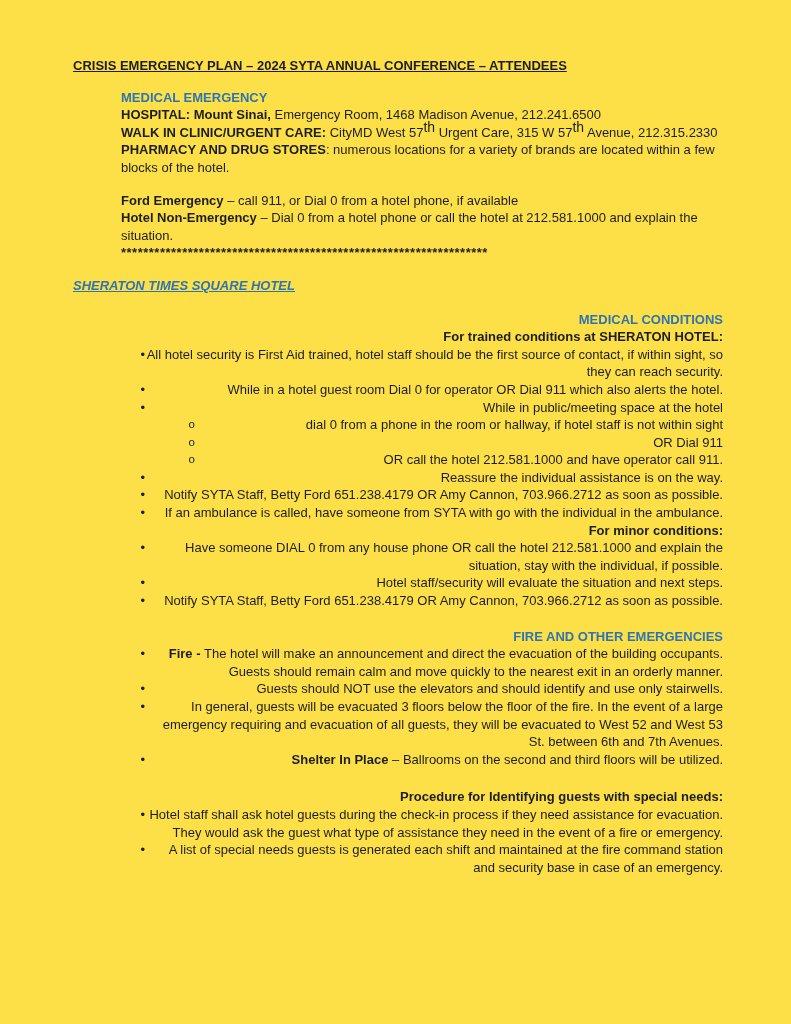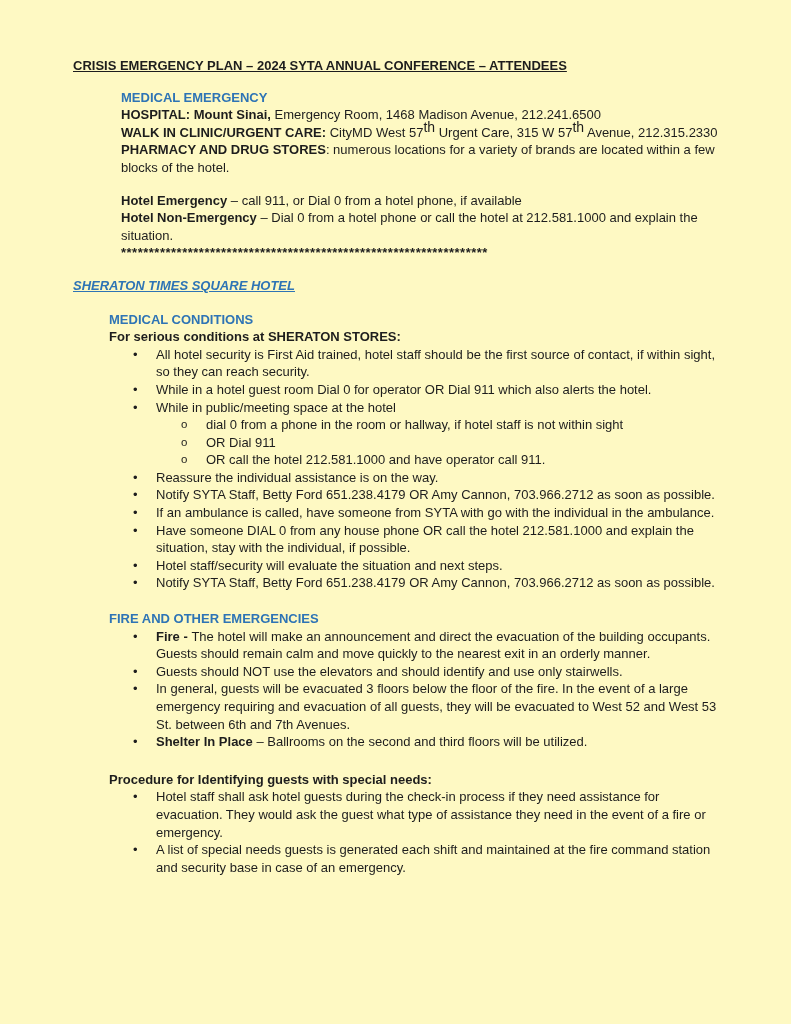"CRISIS EMERGENCY PLAN – 2024" .page { background: #fef9c3 -> #fde047 }
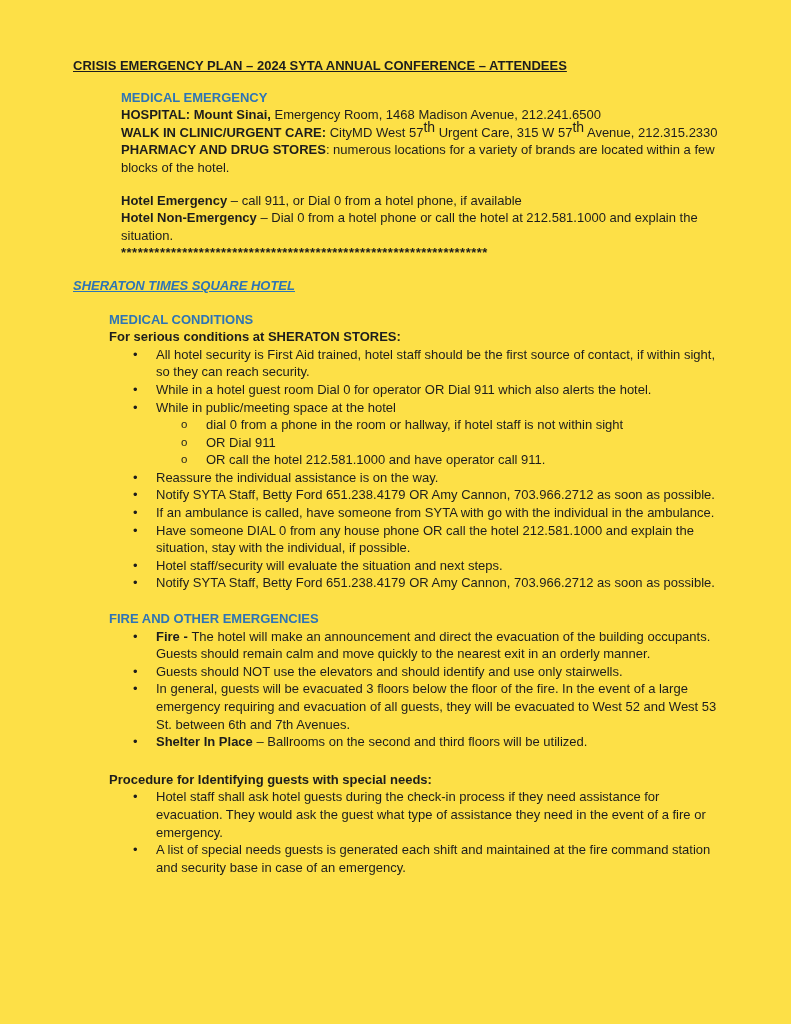"Hotel Emergency" strong { text: Hotel -> Ford }
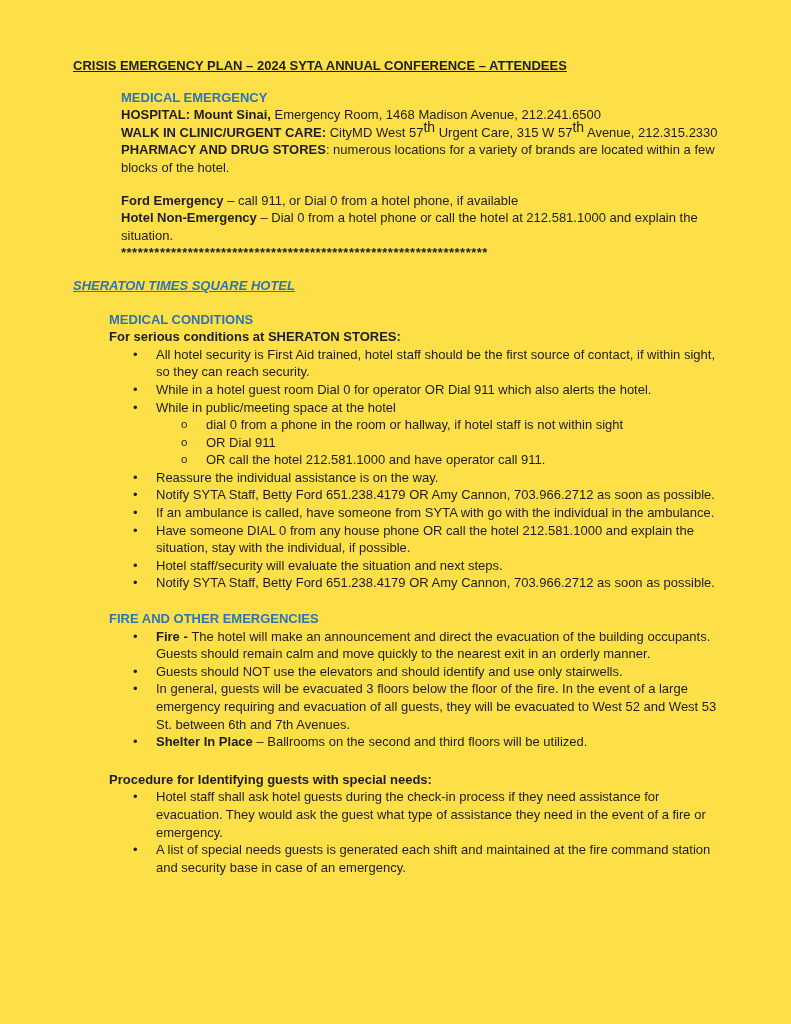"MEDICAL CONDITIONS" .indent { margin-left: 36px -> 25px; text-align: none -> right }
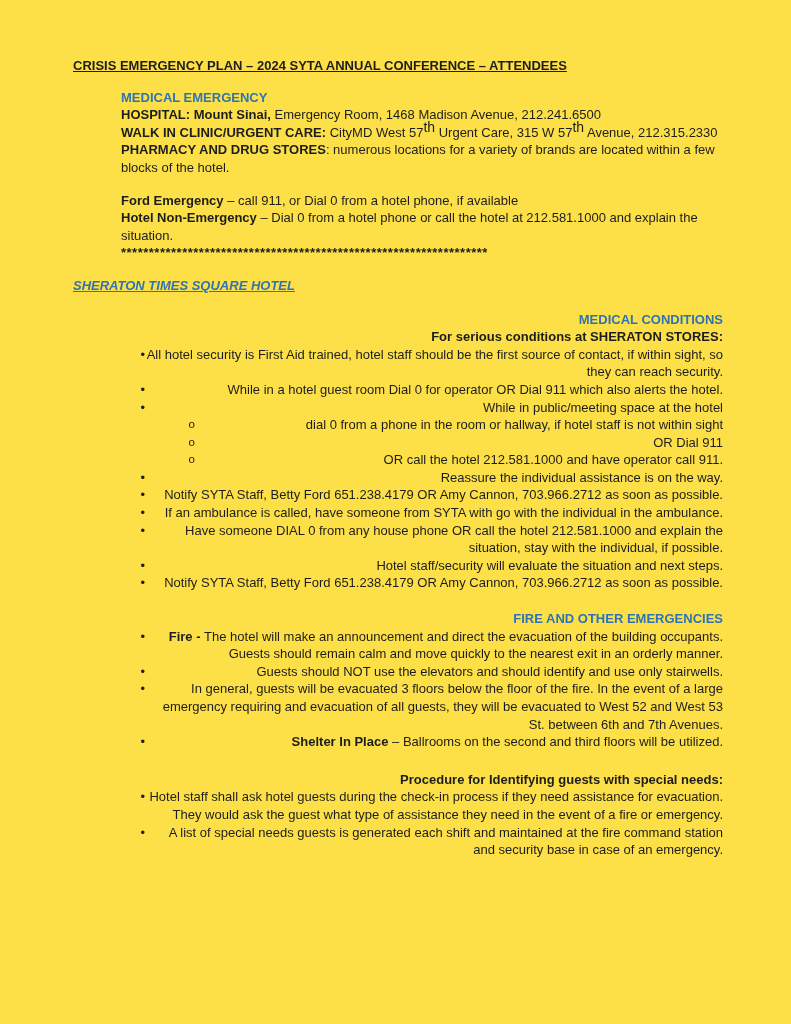"For serious conditions at SHERATON" p.b { text: serious conditions at SHERATON STORES -> trained conditions at SHERATON HOTEL }
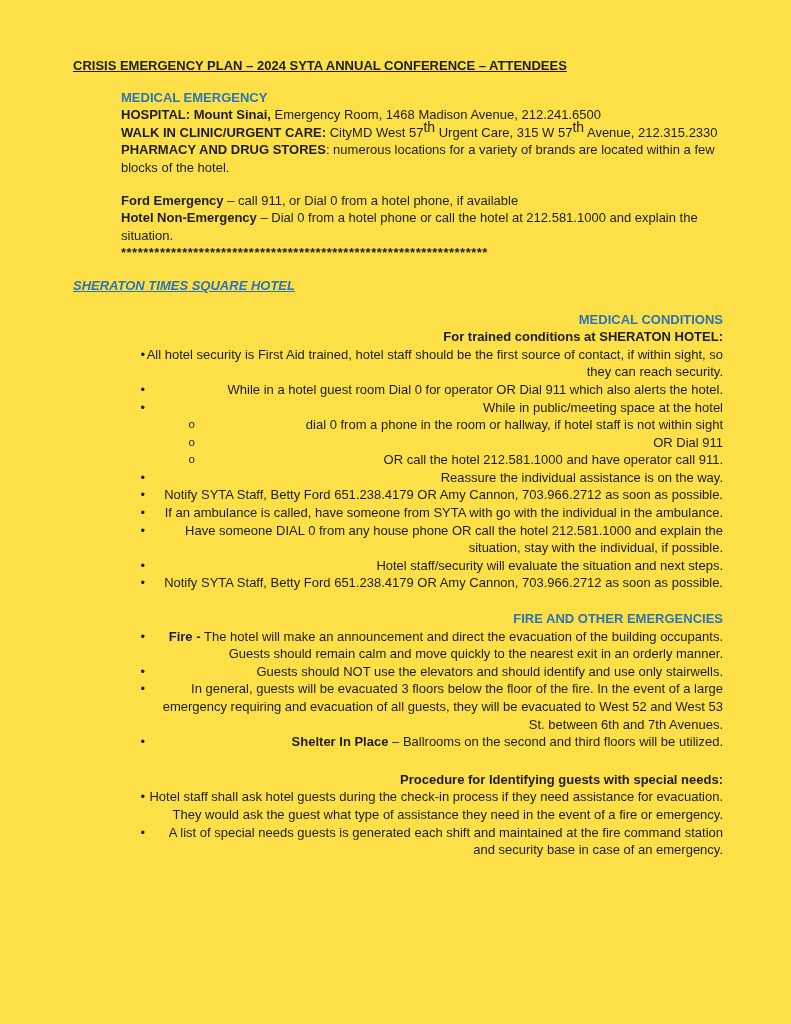"For minor conditions:" p.b { html: none -> <p>For minor conditions:</p> }
